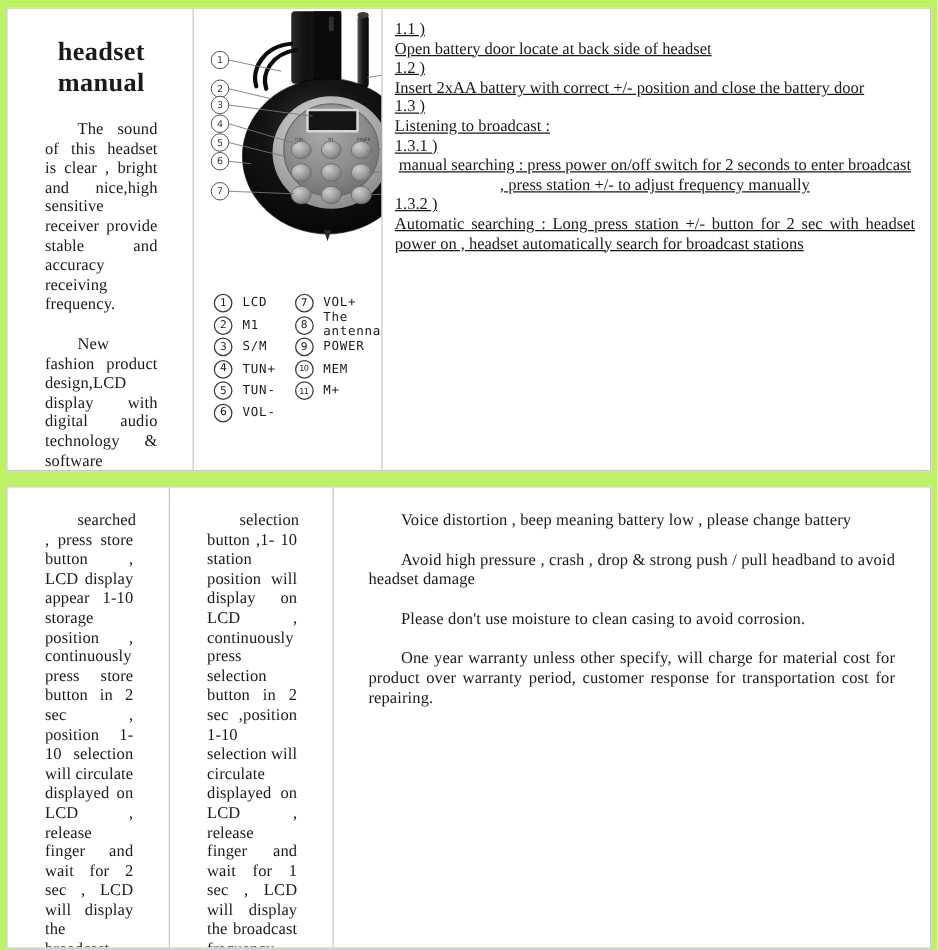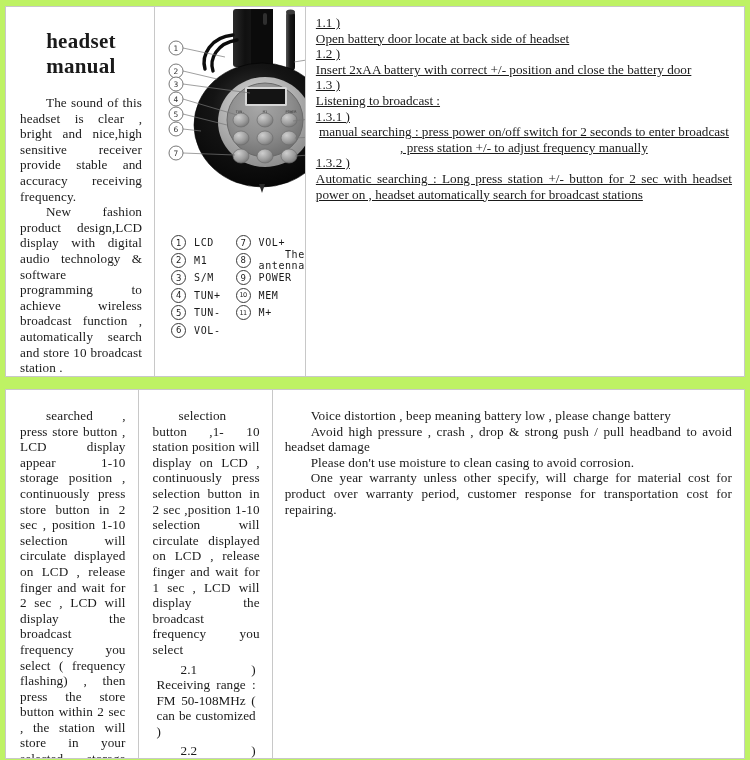"The sound of this headset" p.body { margin: 0 -> 16px }
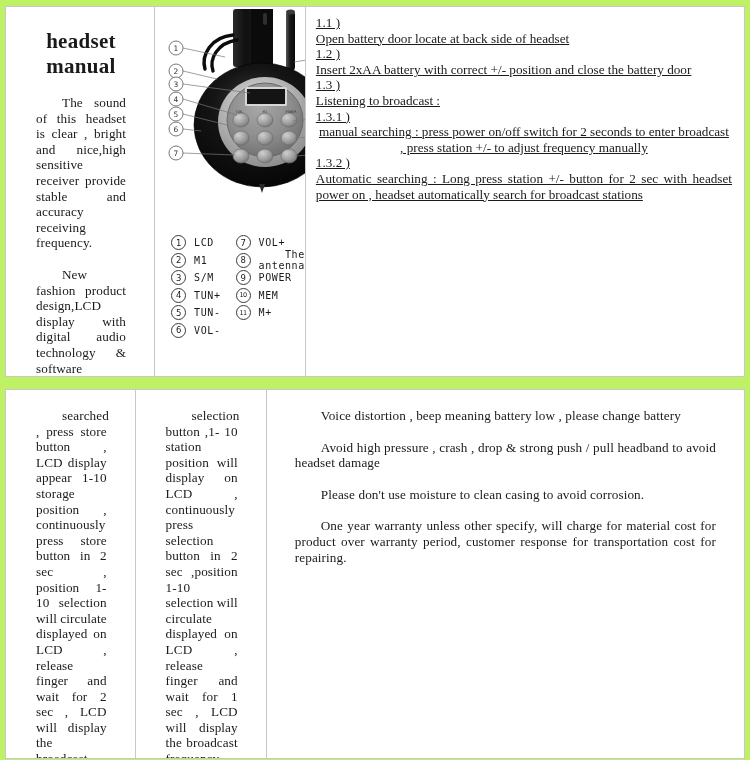"LCD" .legend-label { text-align: right -> none }
